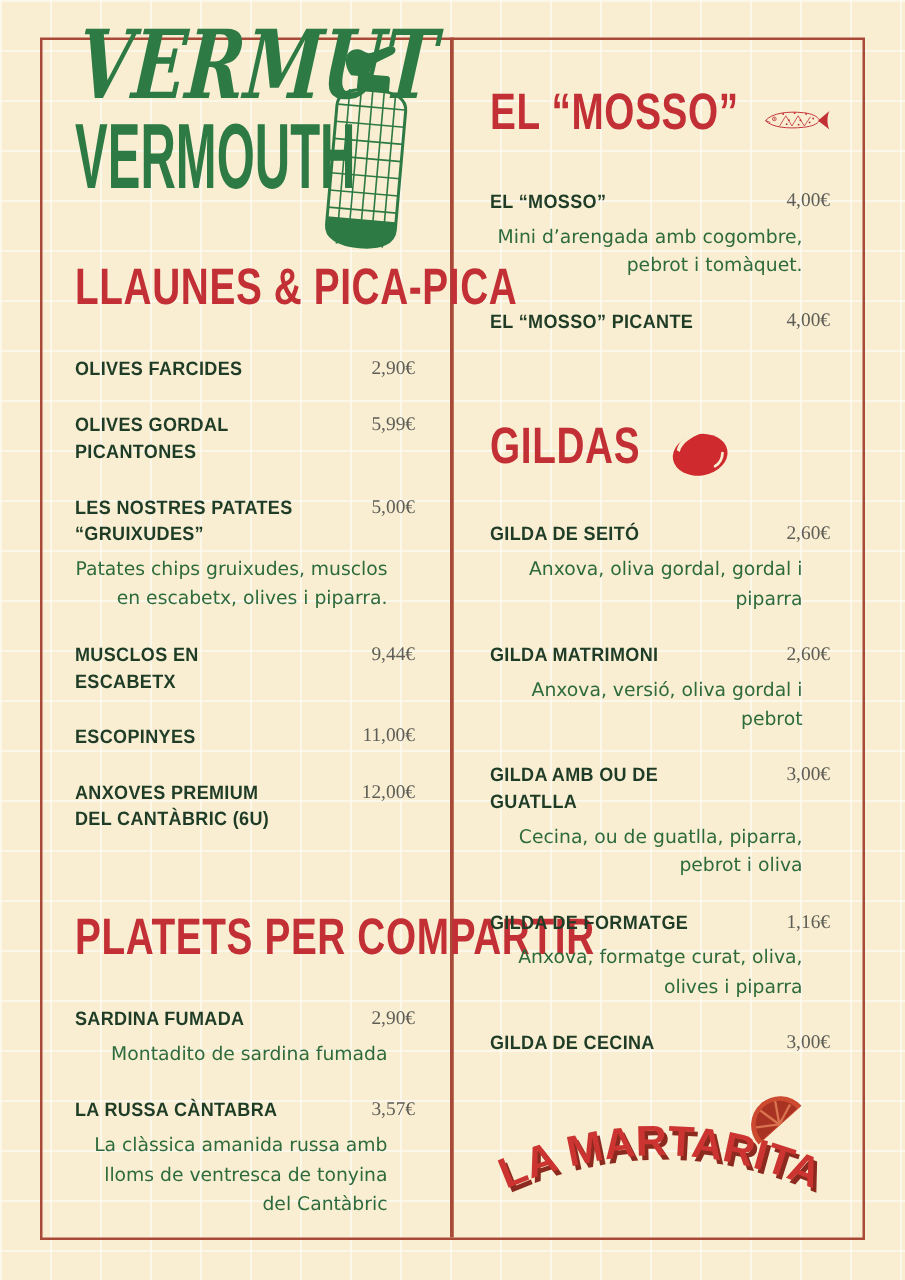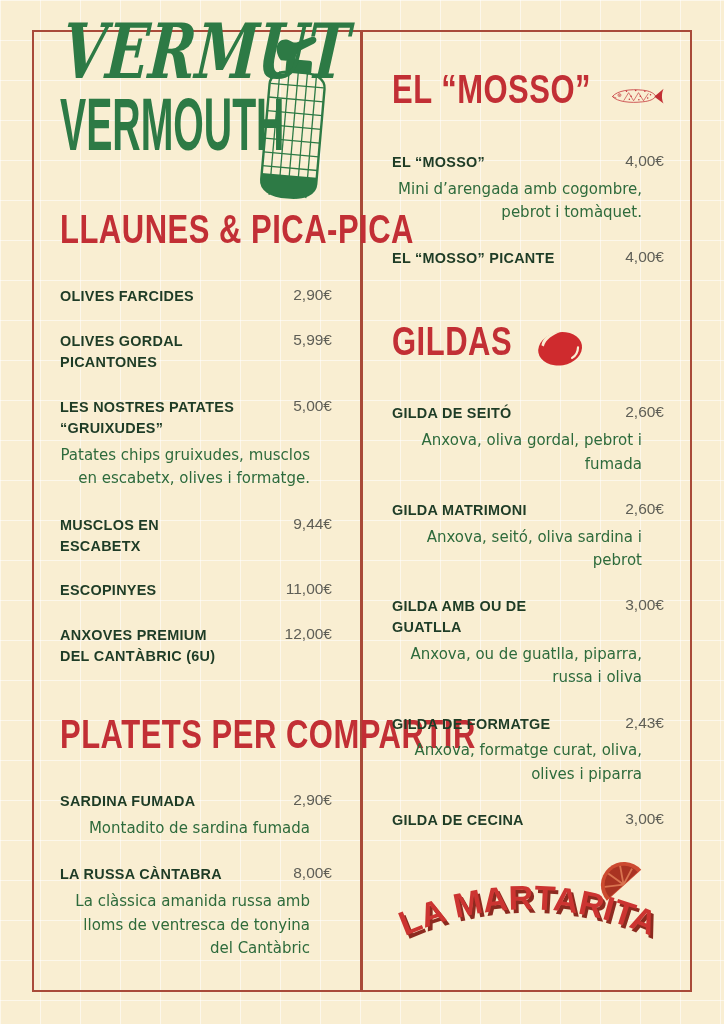"4,00€" .item-price { font-family: Liberation Sans, sans-serif -> Liberation Serif, serif }
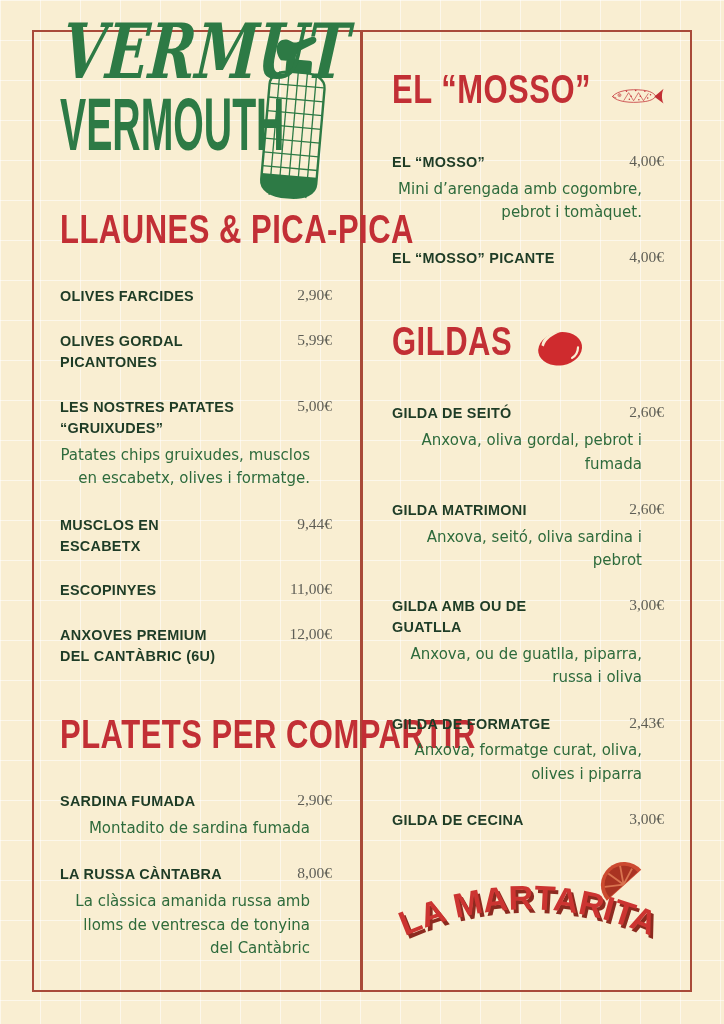"GILDAS" .section-title { margin-top: 56px -> 71px }
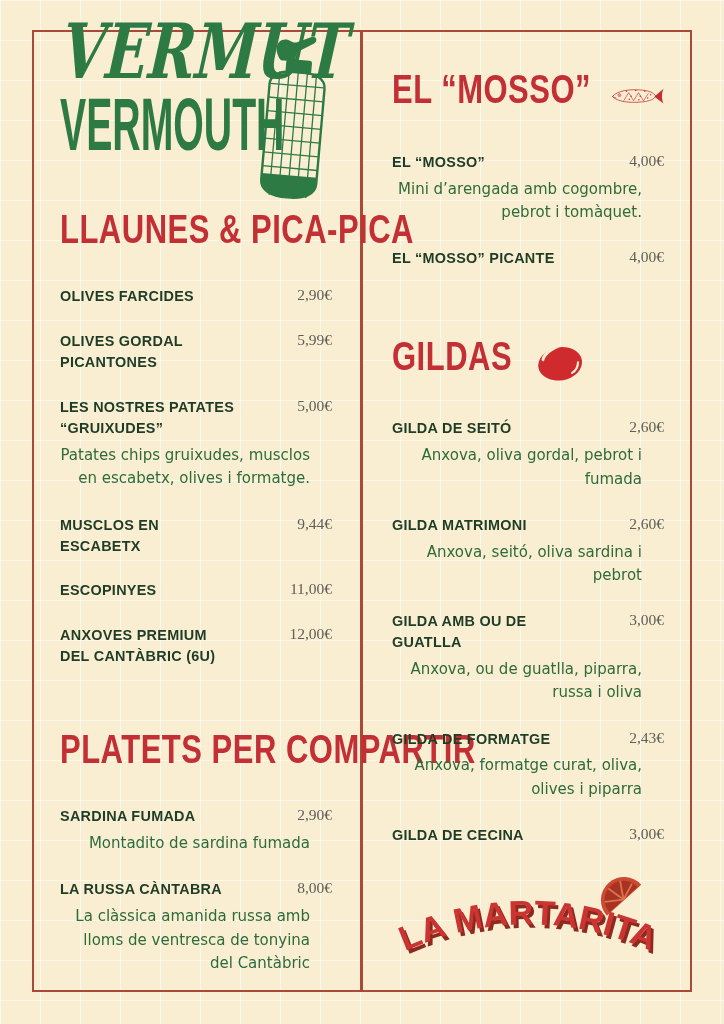"Patates chips gruixudes, musclos en" div.item-desc { text: formatge -> piparra }
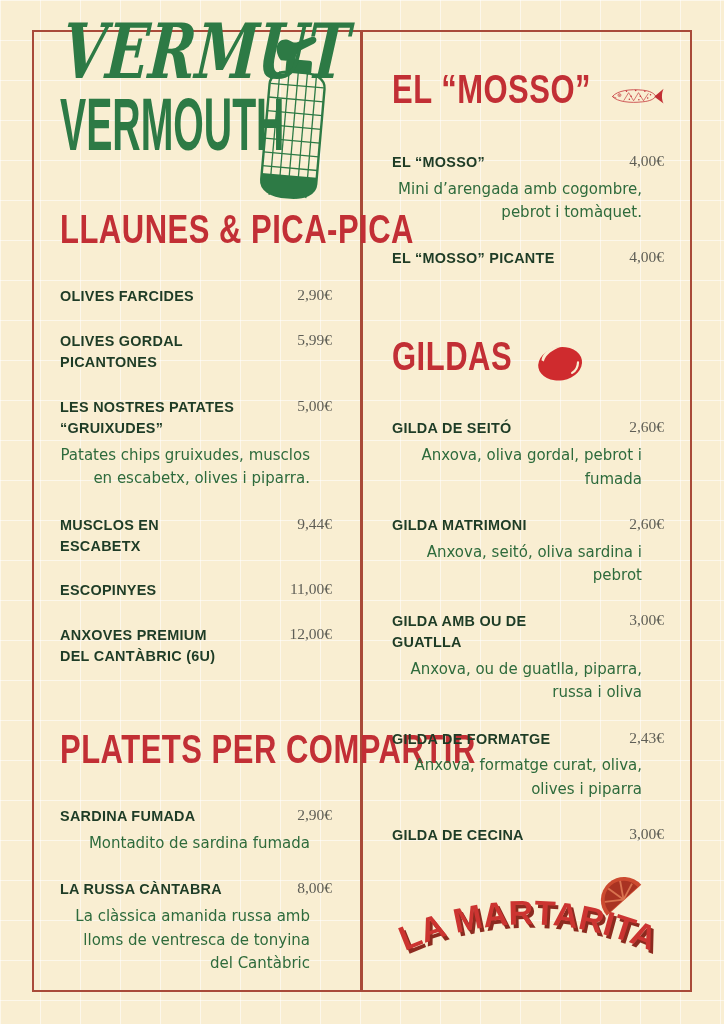"Anxova, oliva gordal, pebrot i" div.item-desc { text: pebrot i fumada -> gordal i piparra }
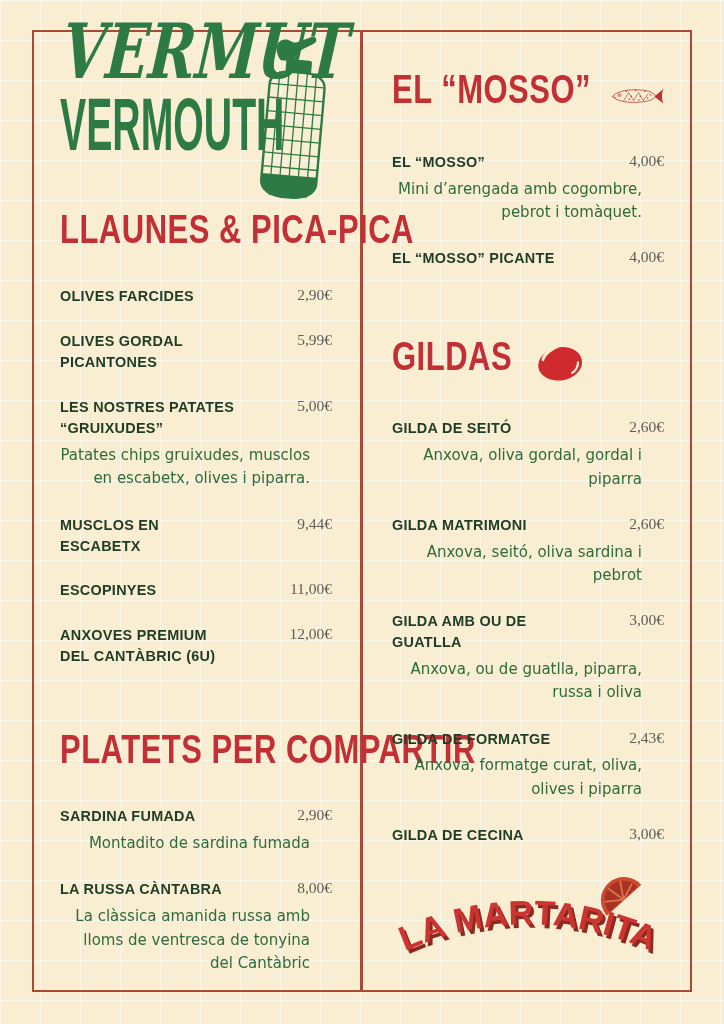"Anxova, seitó, oliva sardina i" div.item-desc { text: seitó, oliva sardina -> versió, oliva gordal }
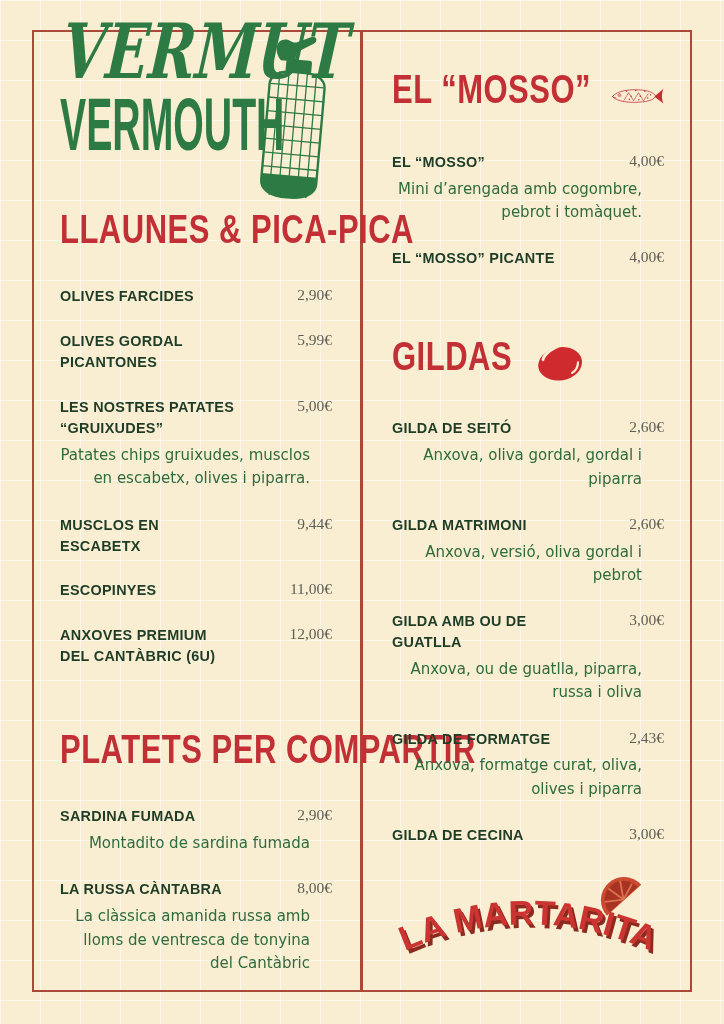"Anxova, ou de guatlla, piparra," div.item-desc { text: Anxova, ou de guatlla, piparra, russa -> Cecina, ou de guatlla, piparra, pebrot }
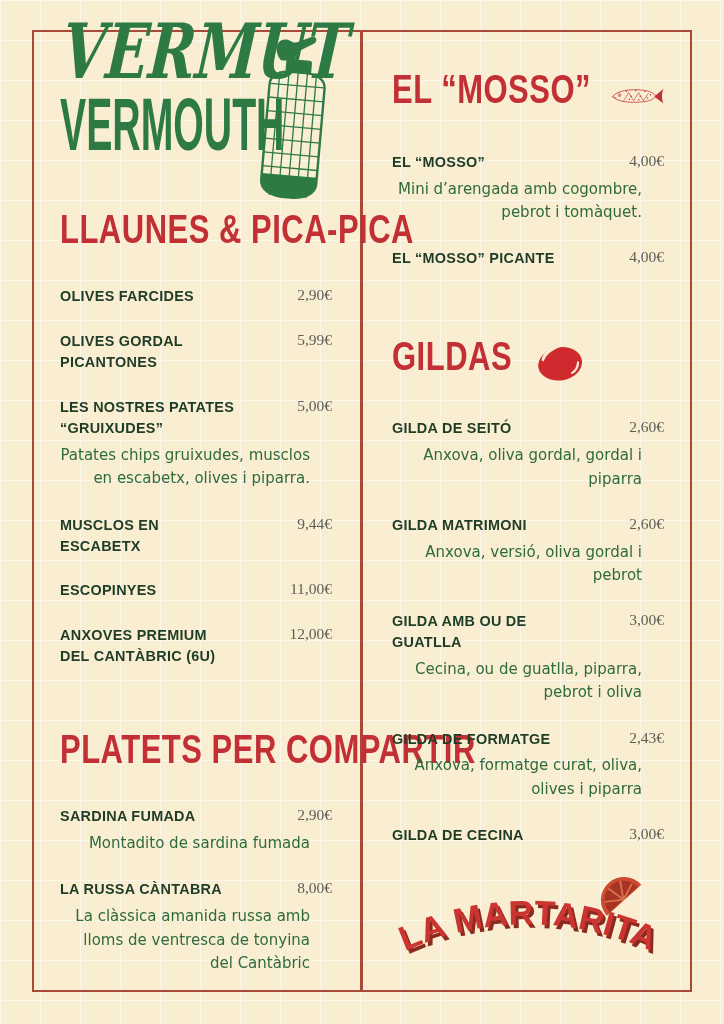"2,43€" span.item-price { text: 2,43€ -> 1,16€ }
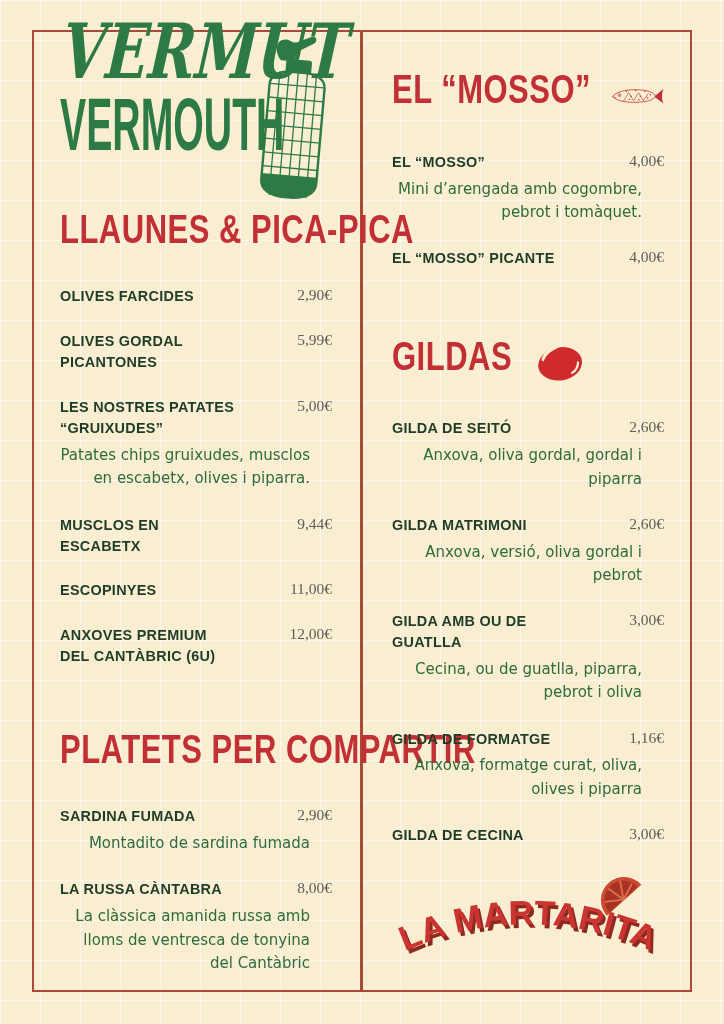"8,00€" span.item-price { text: 8,00€ -> 3,57€ }
